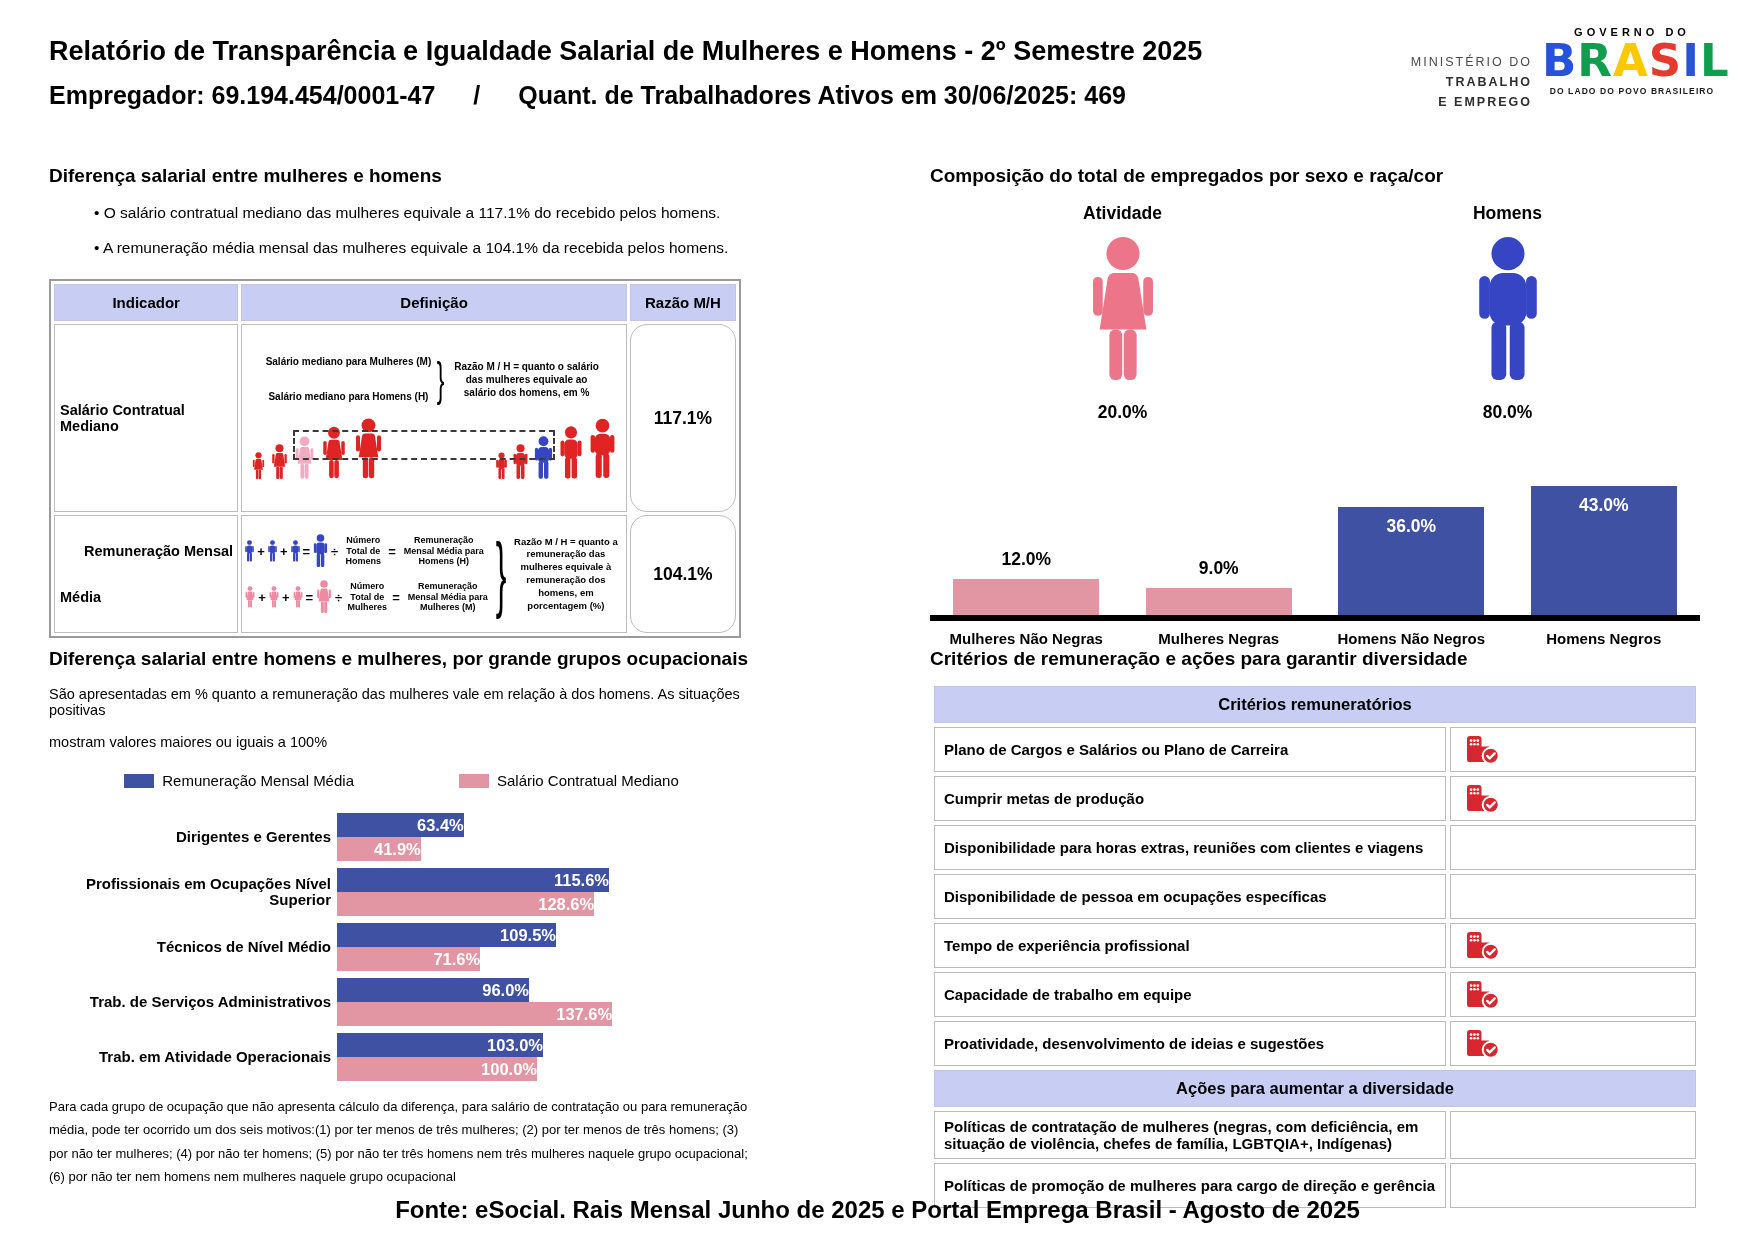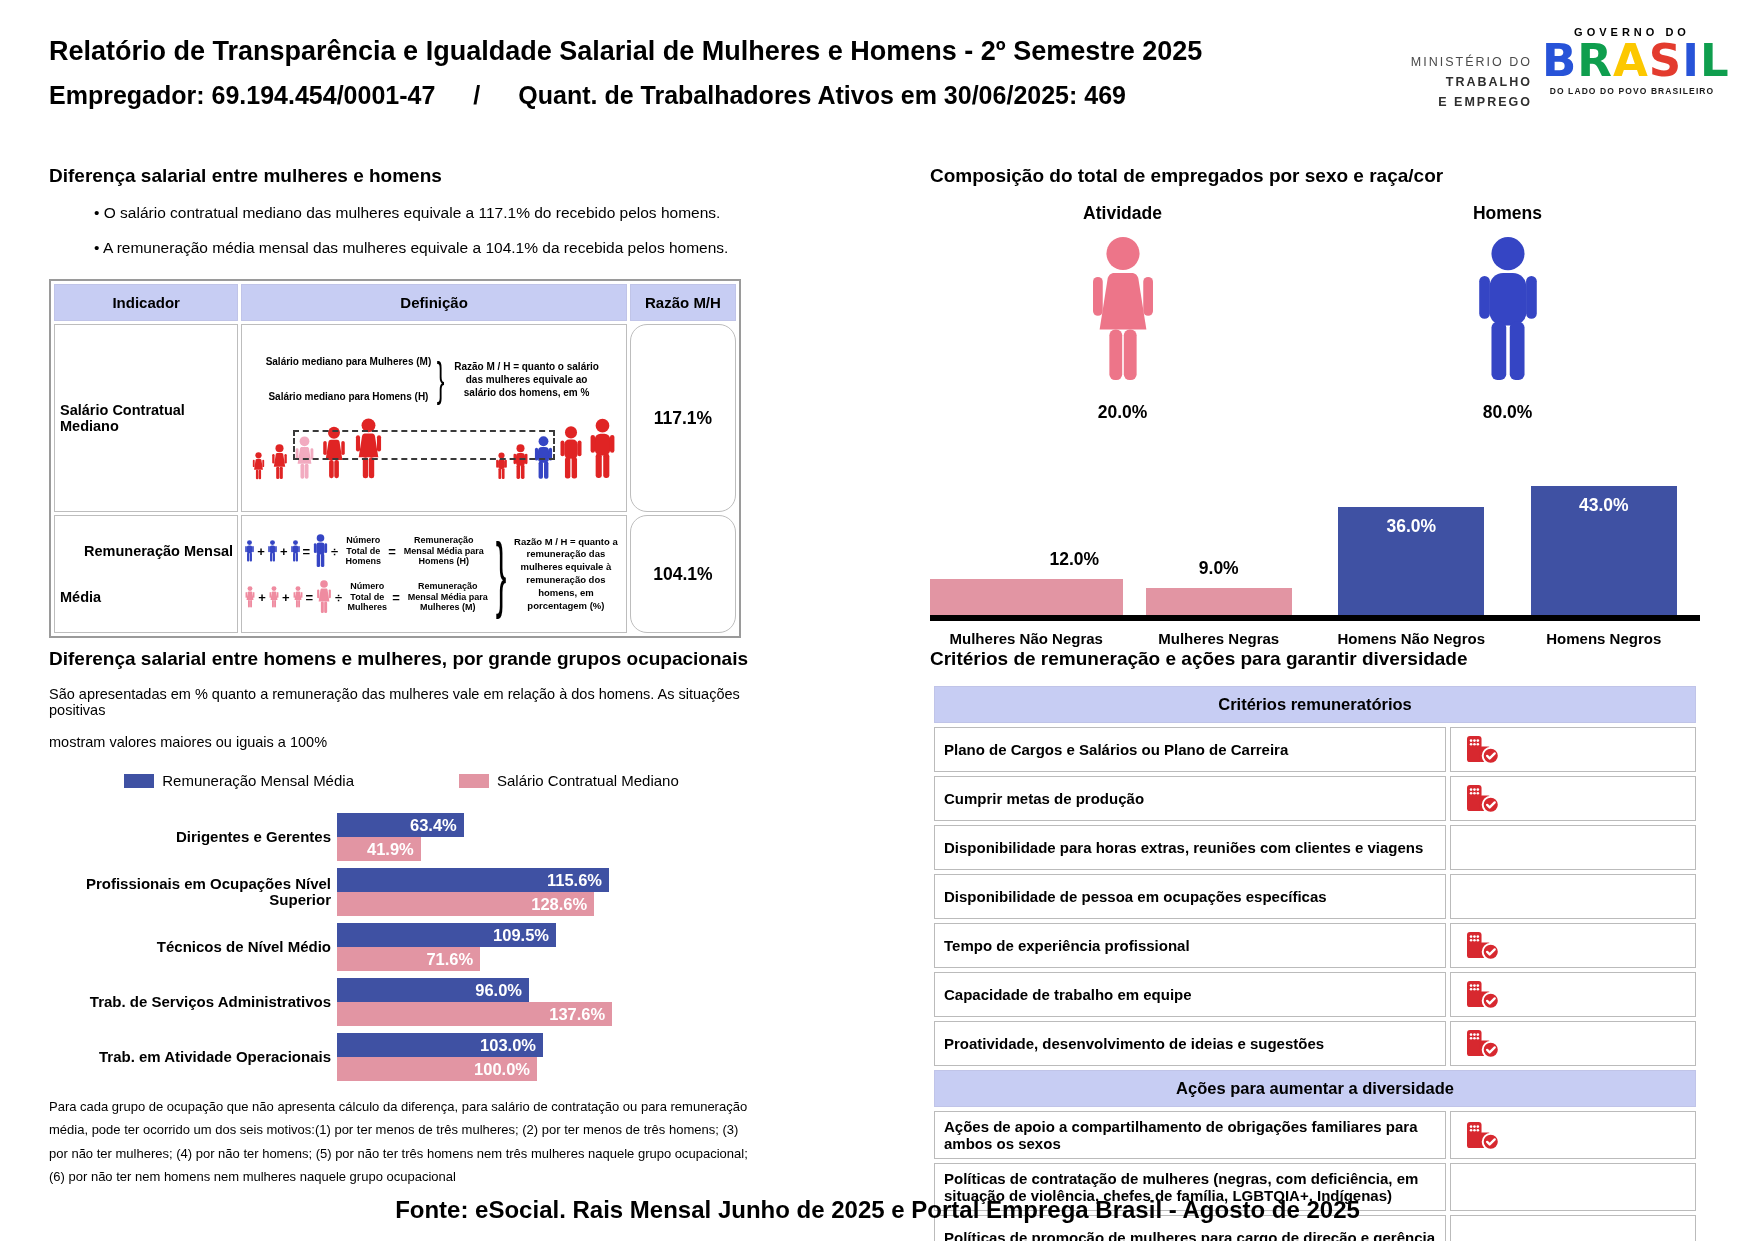"12.0%" div.comp-bar { padding-left: 48px -> none }
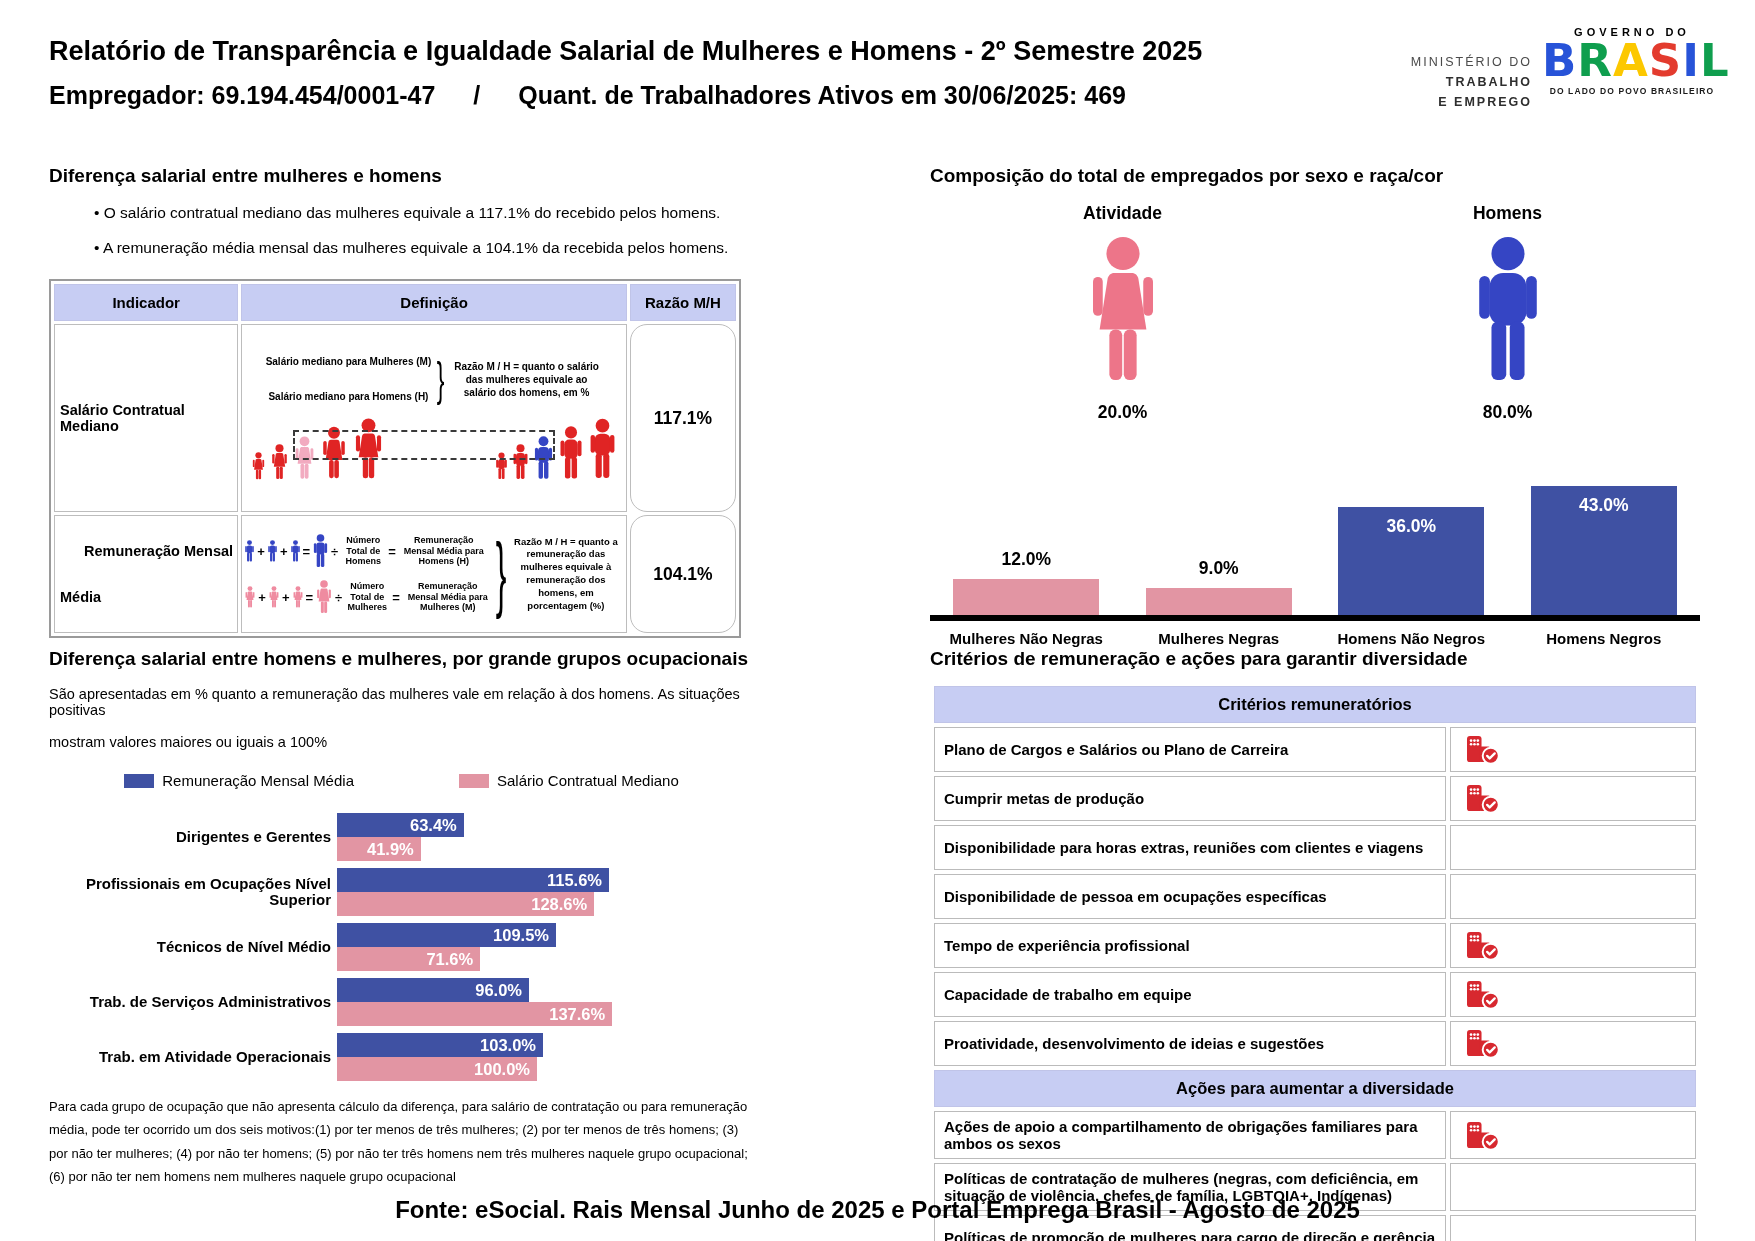"63.4%" .occ-bar { padding-right: 7px -> none }
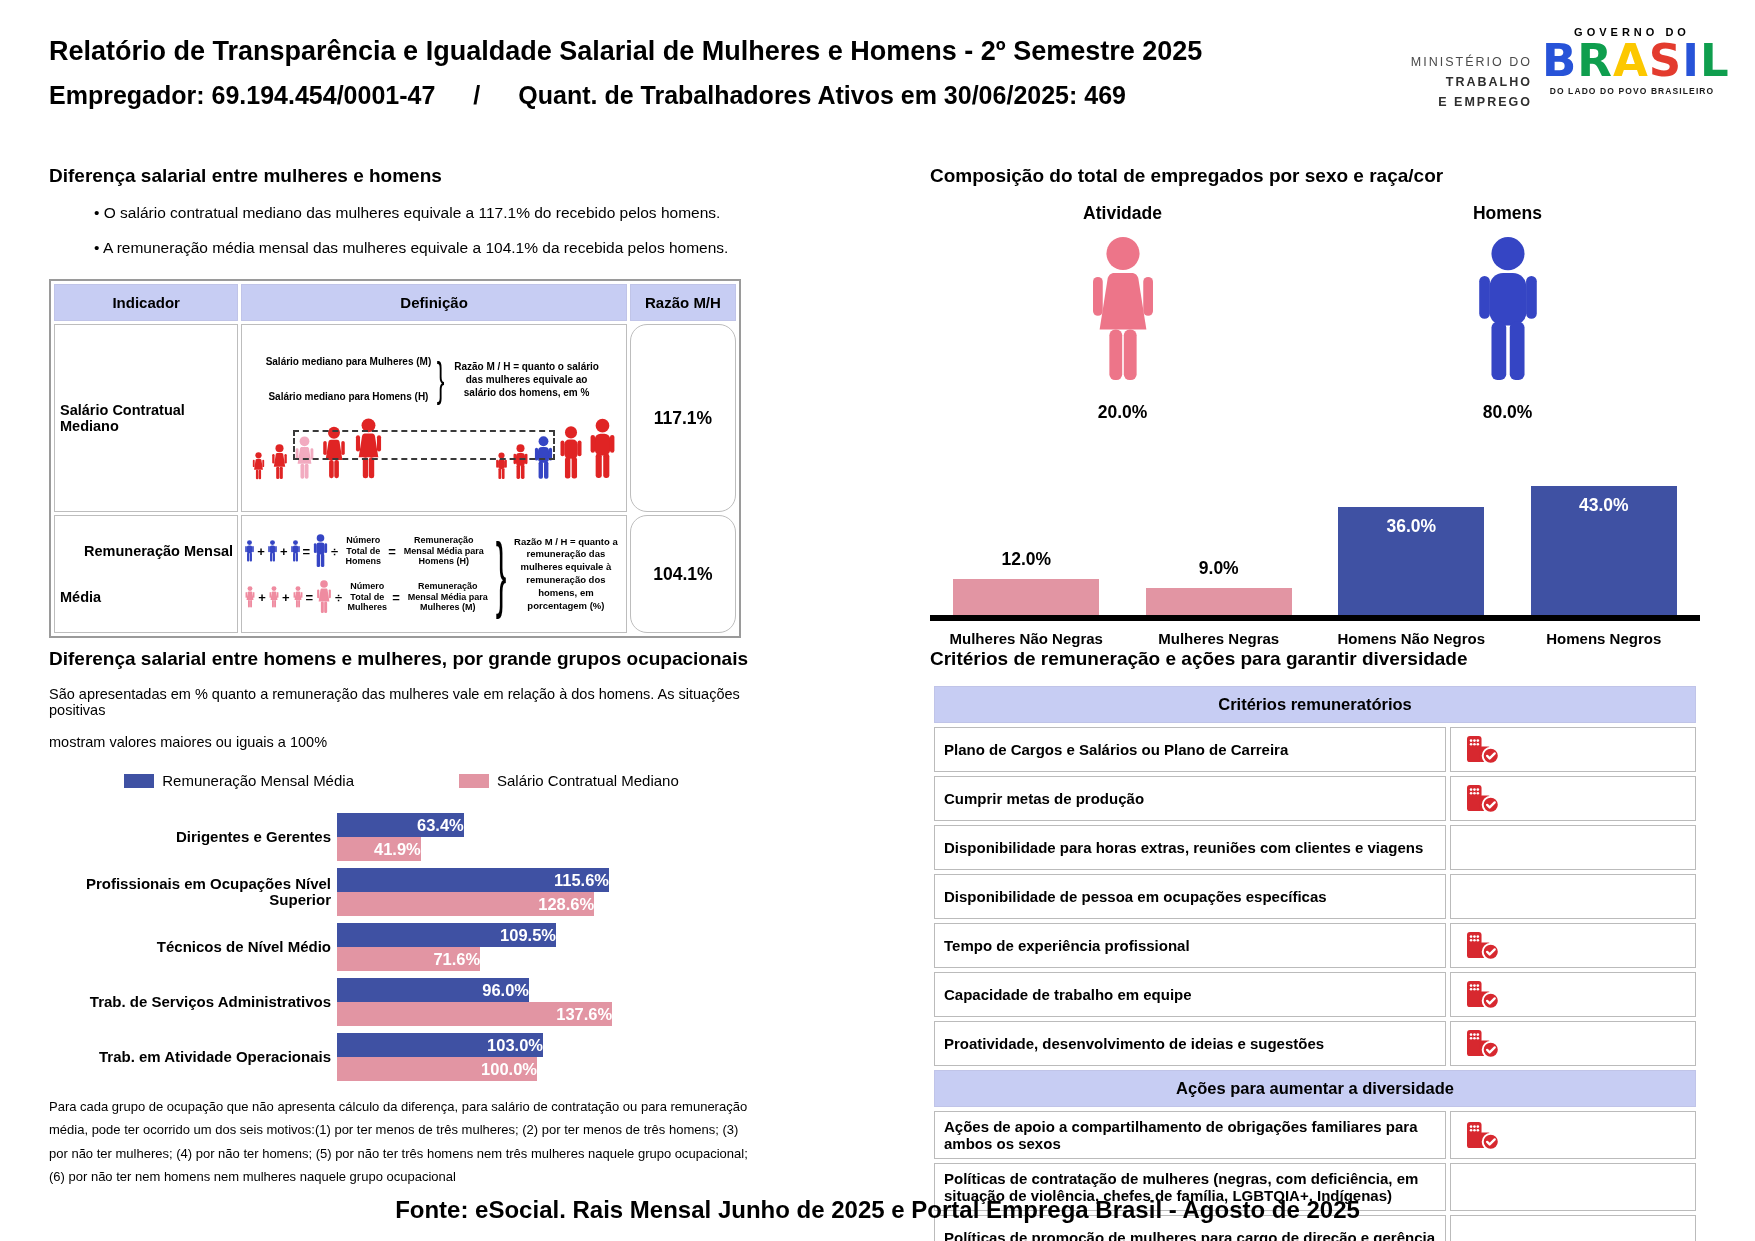"Ações de apoio a compartilhamento" tr { html: <tr> <td>Ações de apoio a compartilhamento de obrigações familiares para ambos os sexos</td> <td> <svg> <use></use> </svg> </td> </tr> -> none }
